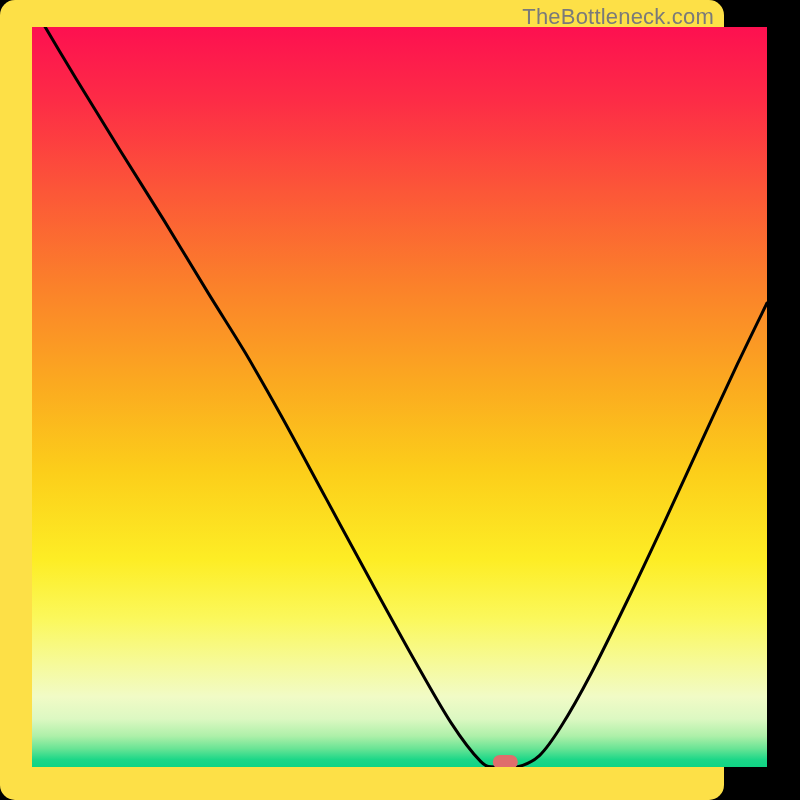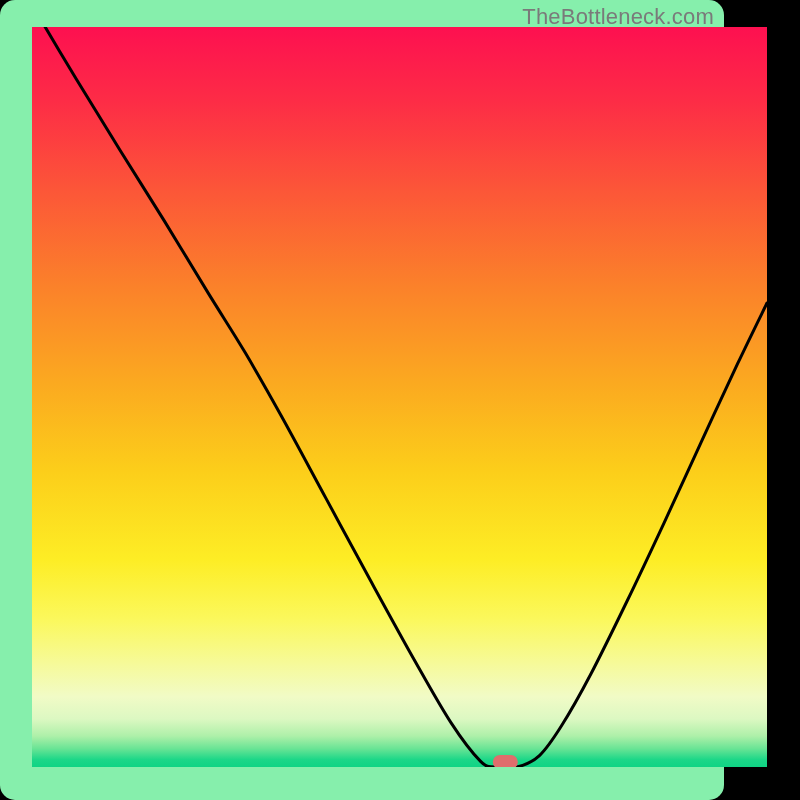"TheBottleneck.com" .frame { background: #86efac -> #fde047 }
